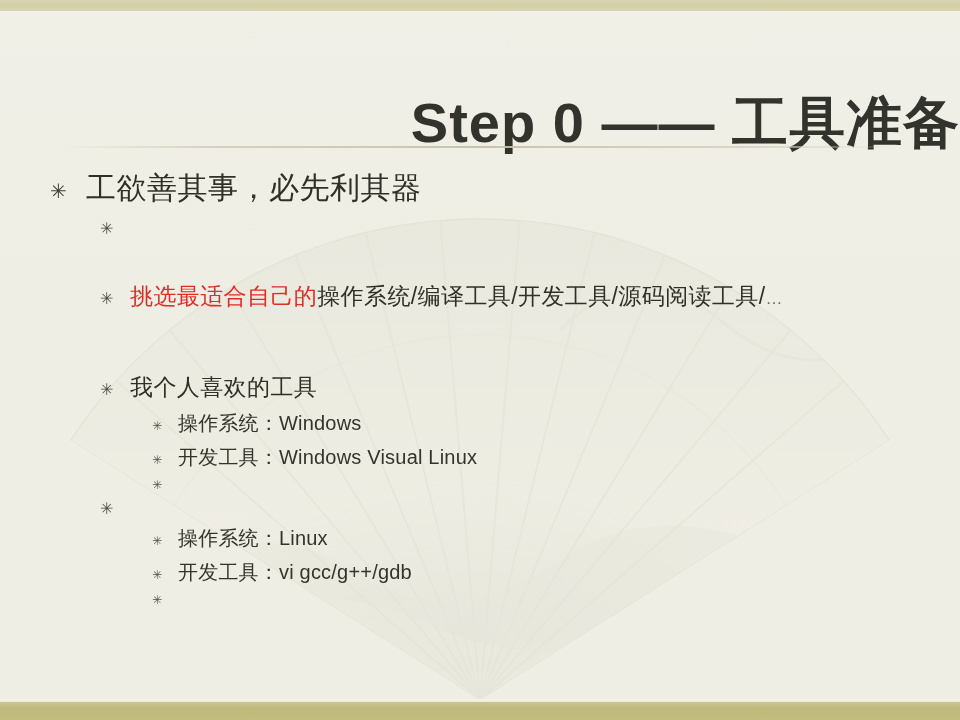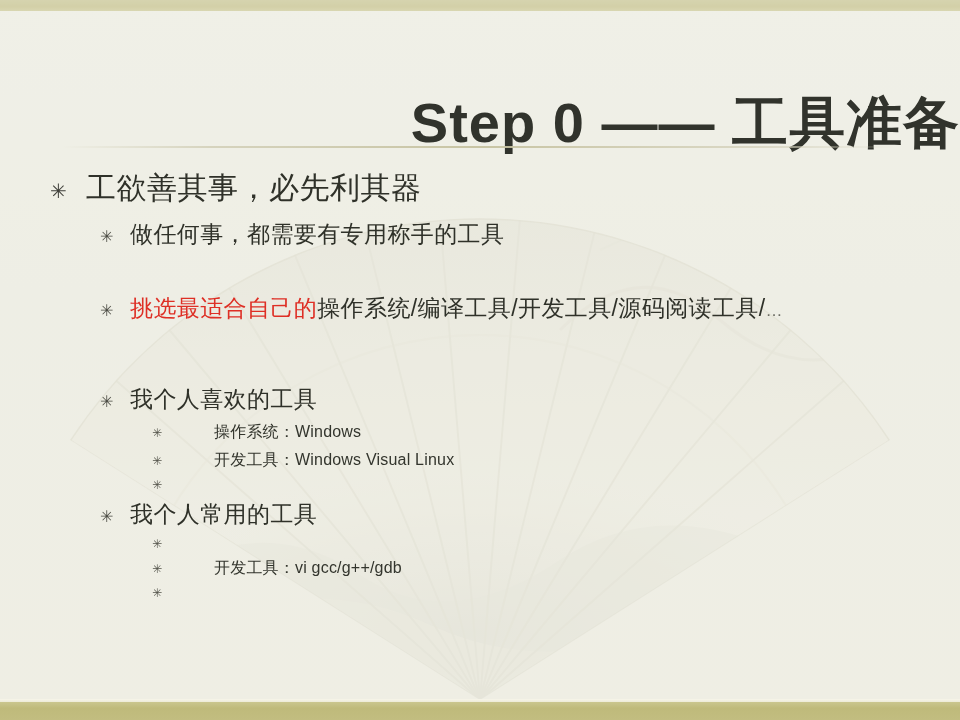"做任何事，都需要有专用称手的工具" span.txt { html: <span>做任何事，都需要有专用称手的工具</span> -> none }
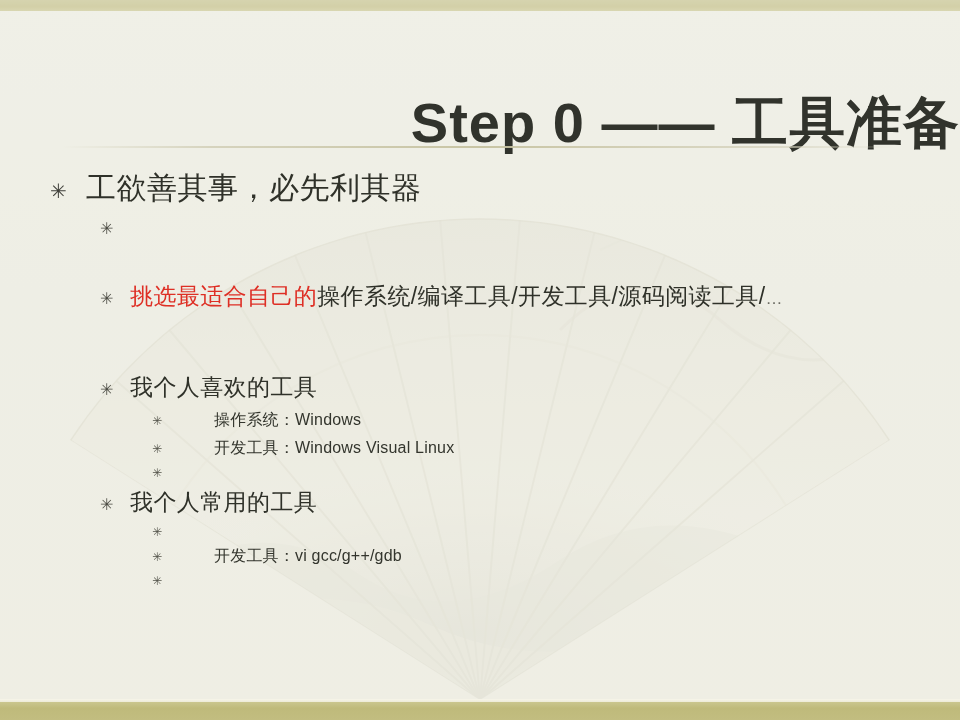"操作系统：Windows" .lv3 .txt { font-size: 16px -> 20px; margin-left: 36px -> none }
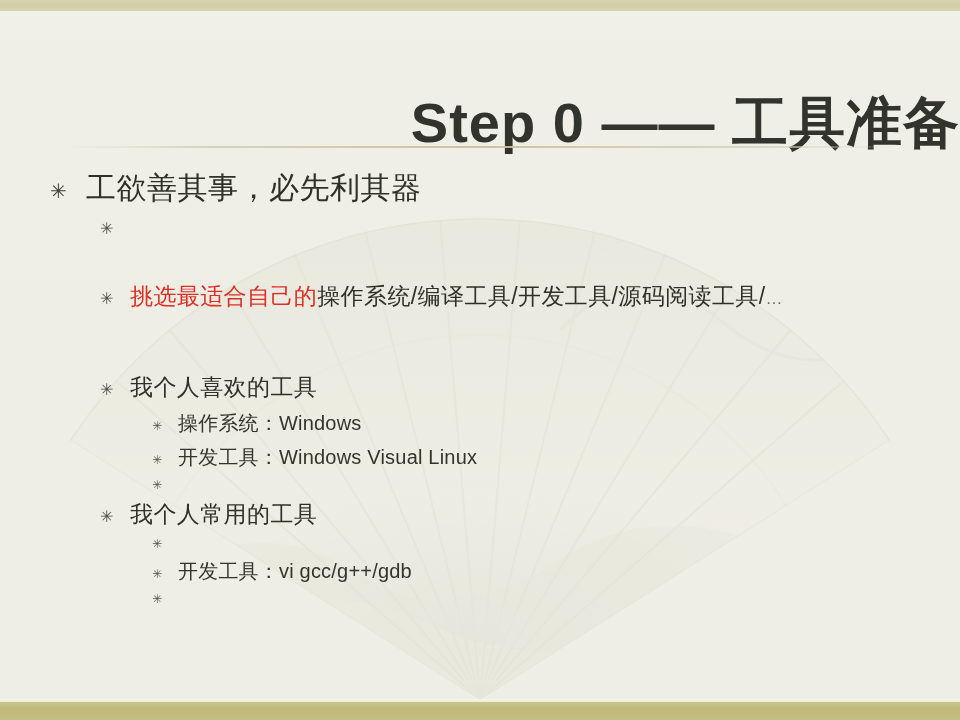"我个人常用的工具" span.txt { html: <span>我个人常用的工具</span> -> none }
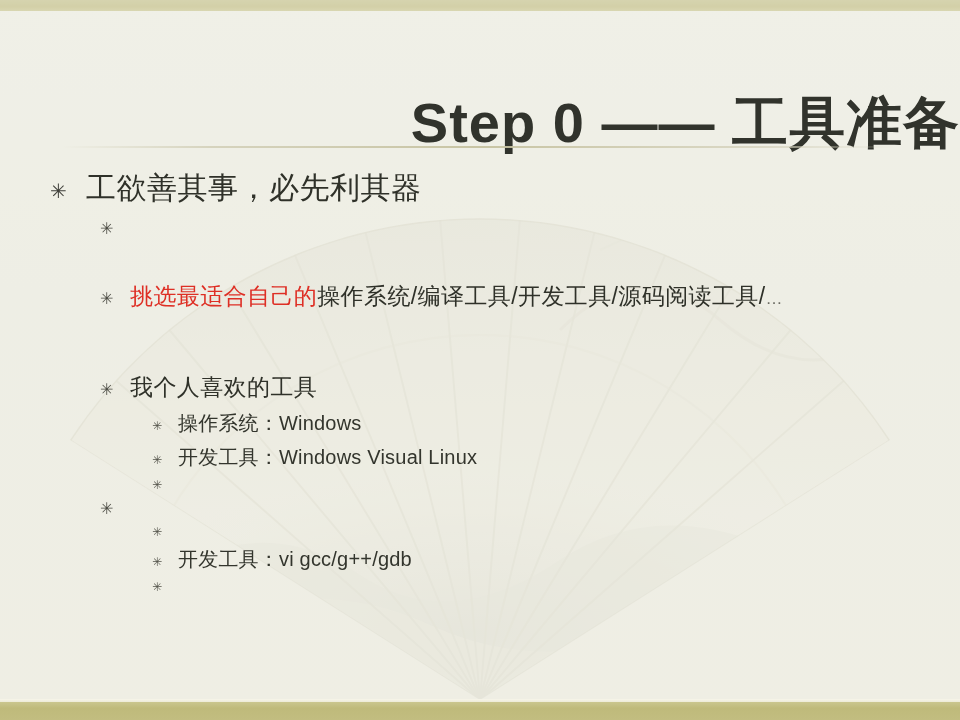"操作系统：Linux" span.txt { html: none -> <span>操作系统：Linux</span> }
